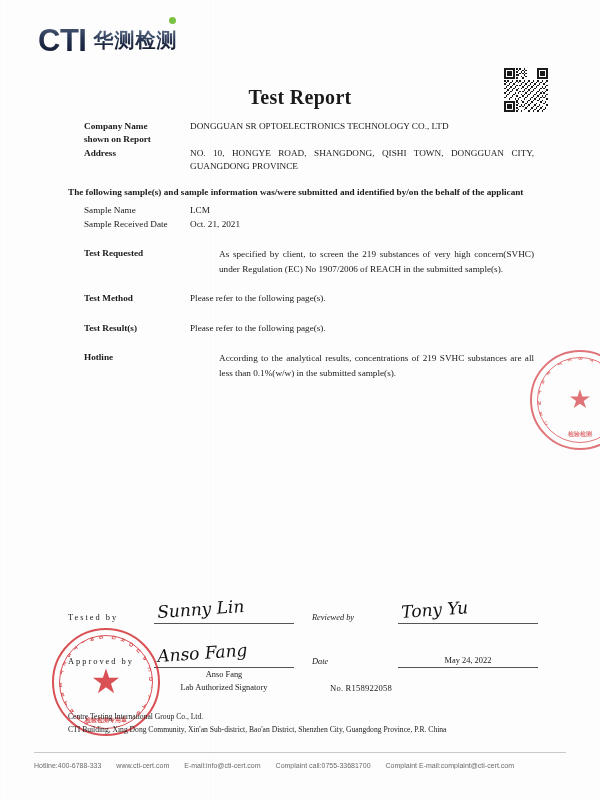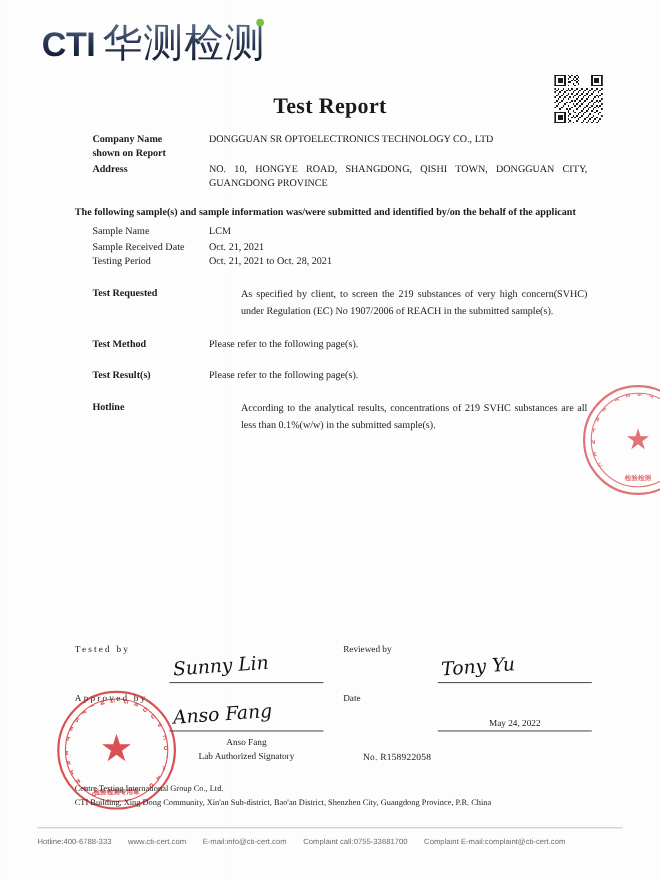"华测检测" .logo-cn { font-size: 36px -> 20px; font-weight: normal -> bold }
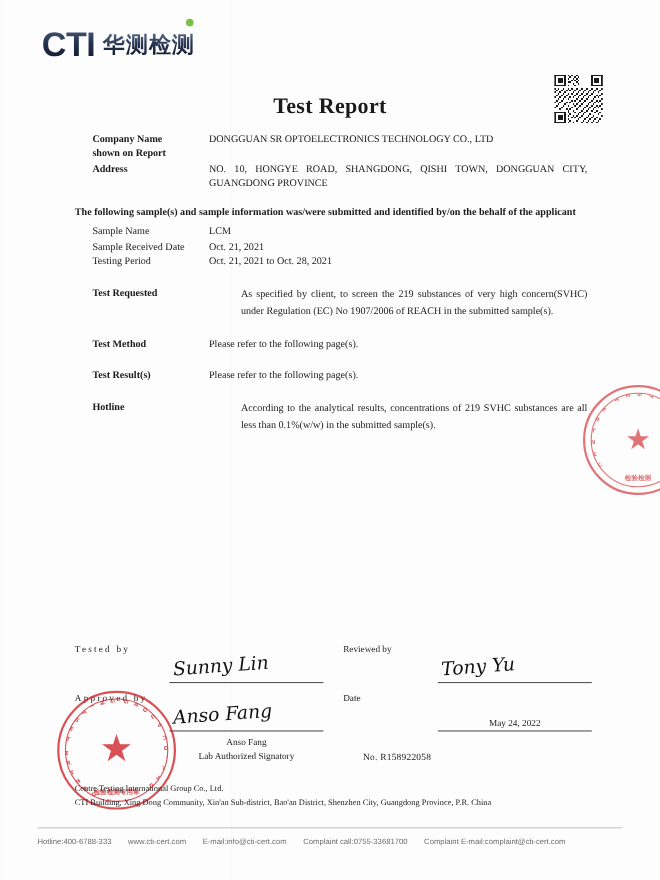"Testing Period" div.row { html: <div> <div>Testing Period</div> <div>Oct. 21, 2021 to Oct. 28, 2021</div> </div> -> none }
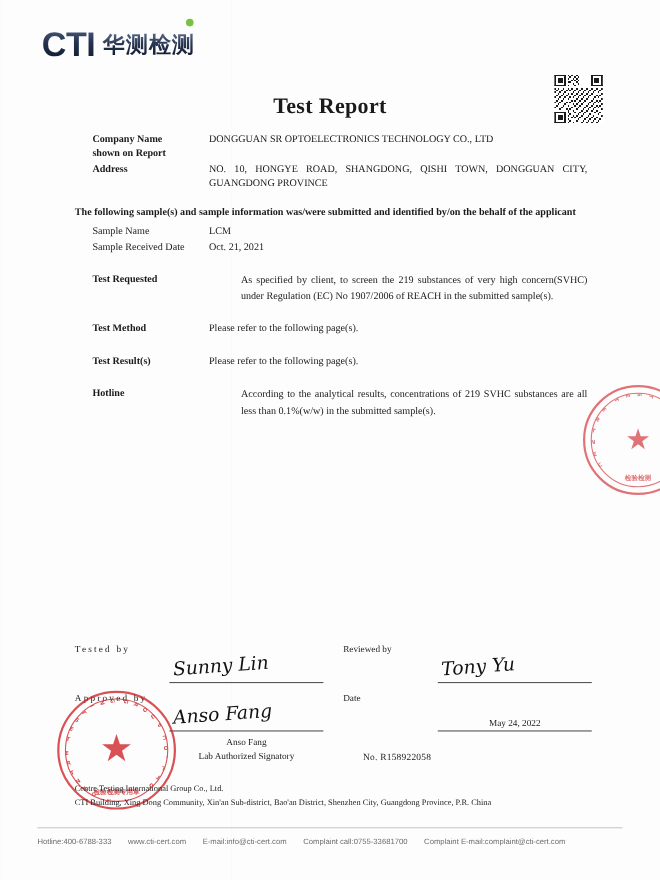"Tested by" .sign-row { align-items: flex-start -> flex-end }
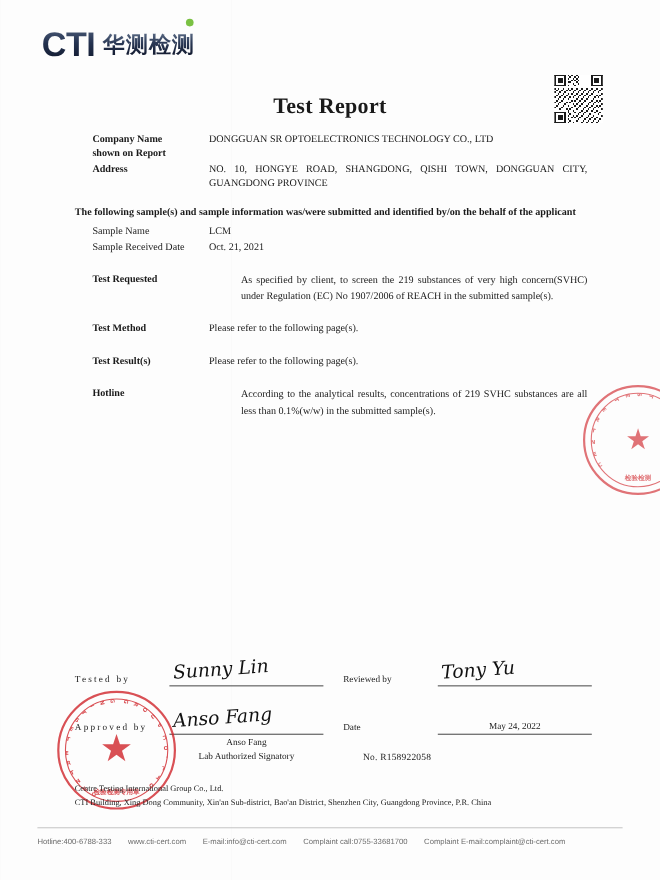"Reviewed by" .sign-label.tight { font-style: none -> italic }
